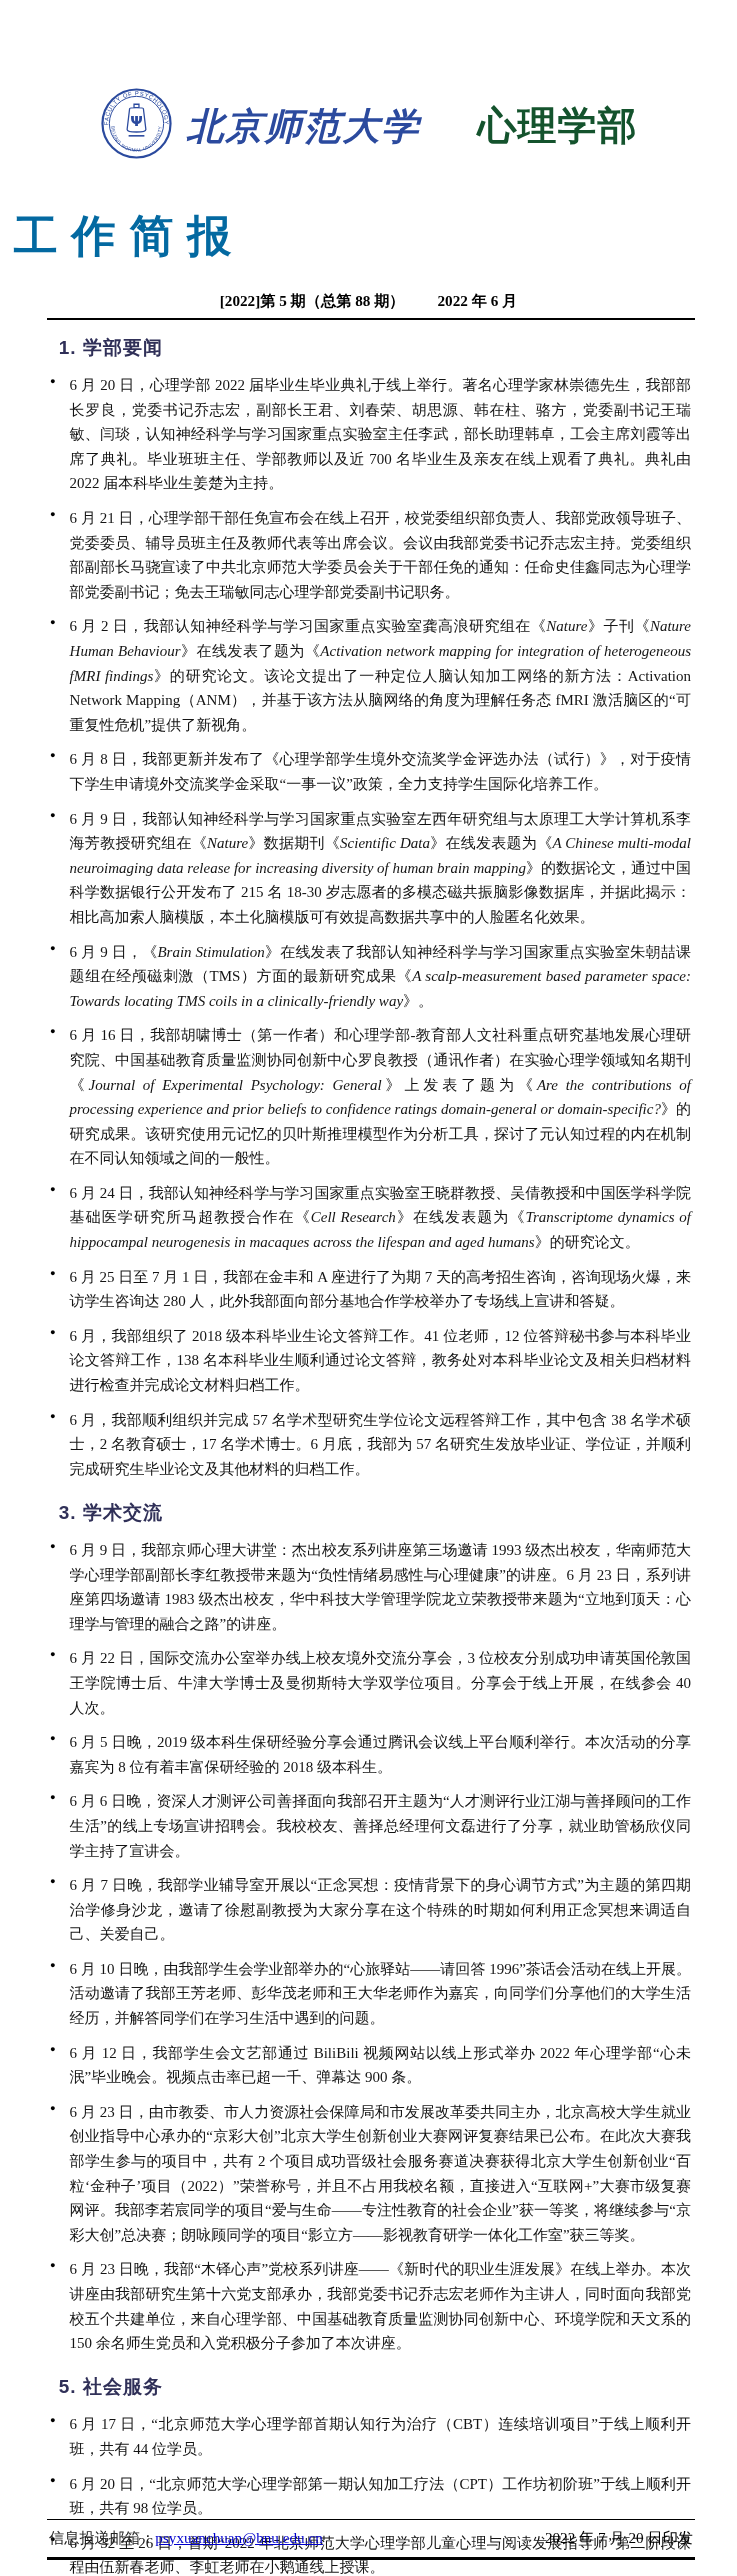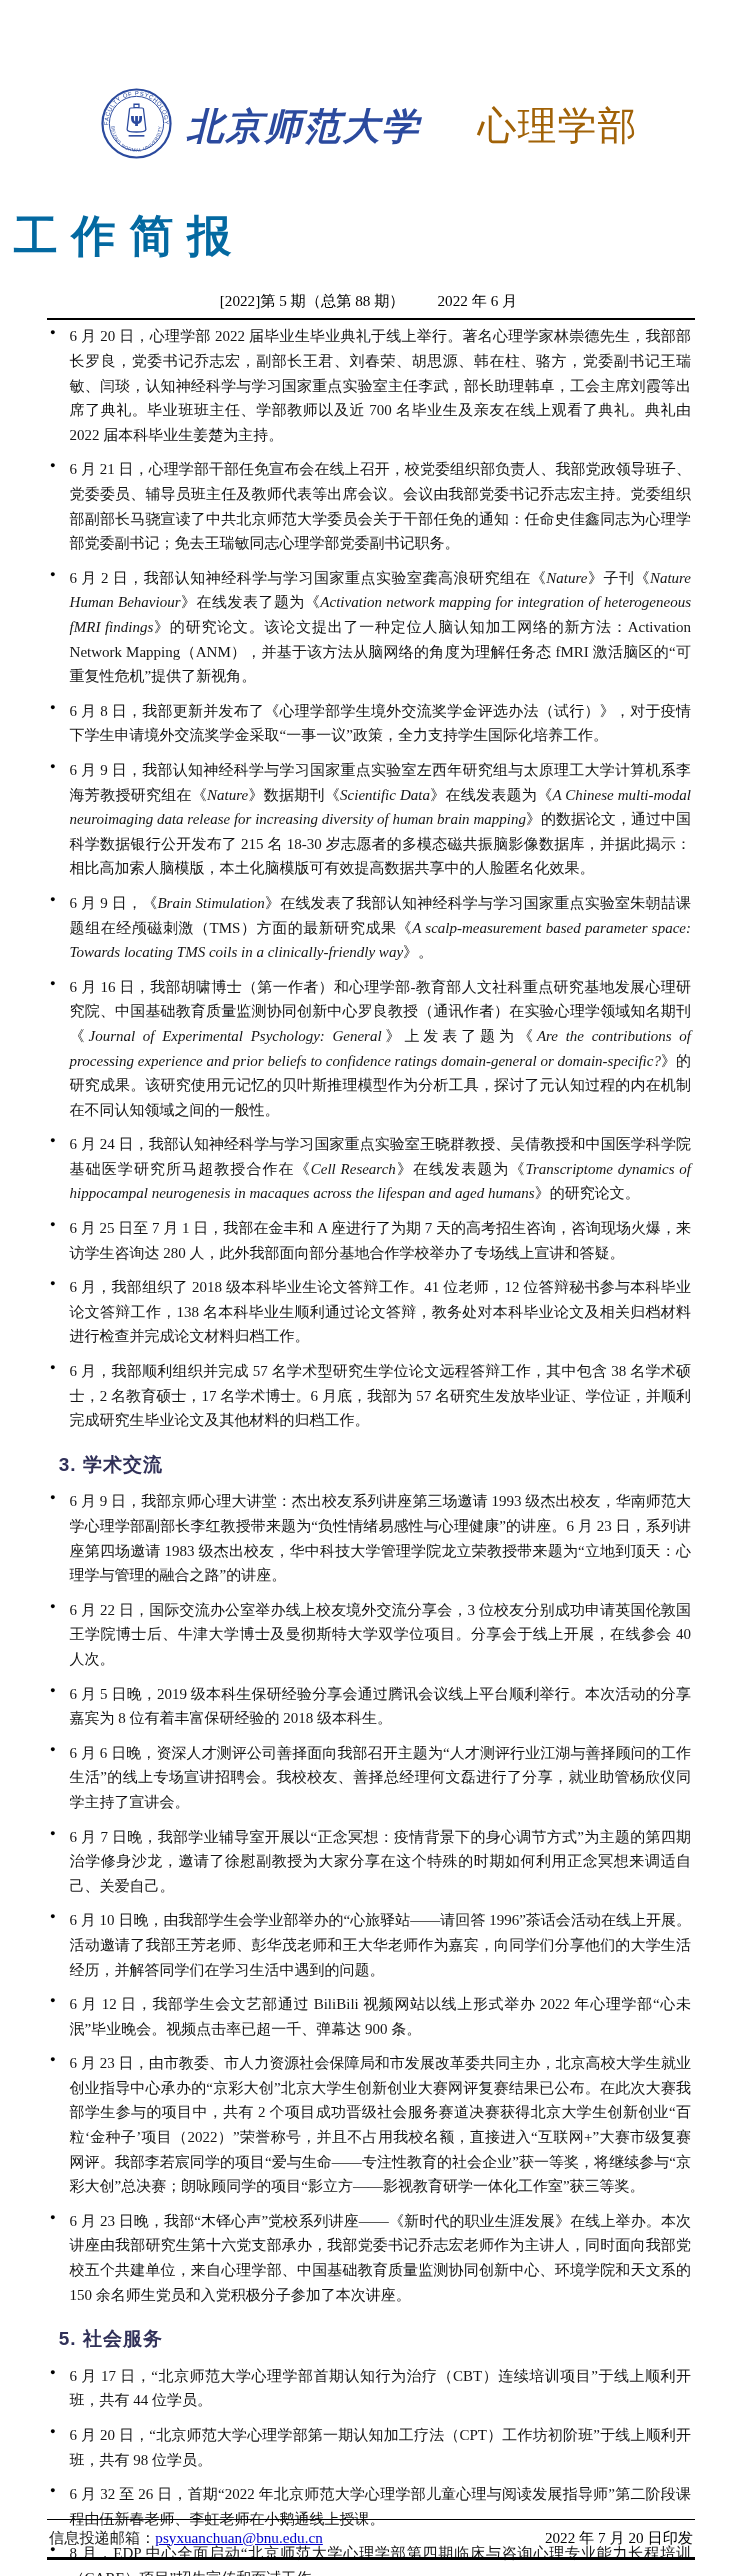"心理学部" .brand-f { color: #a16207 -> #14532d; font-weight: 400 -> 700 }
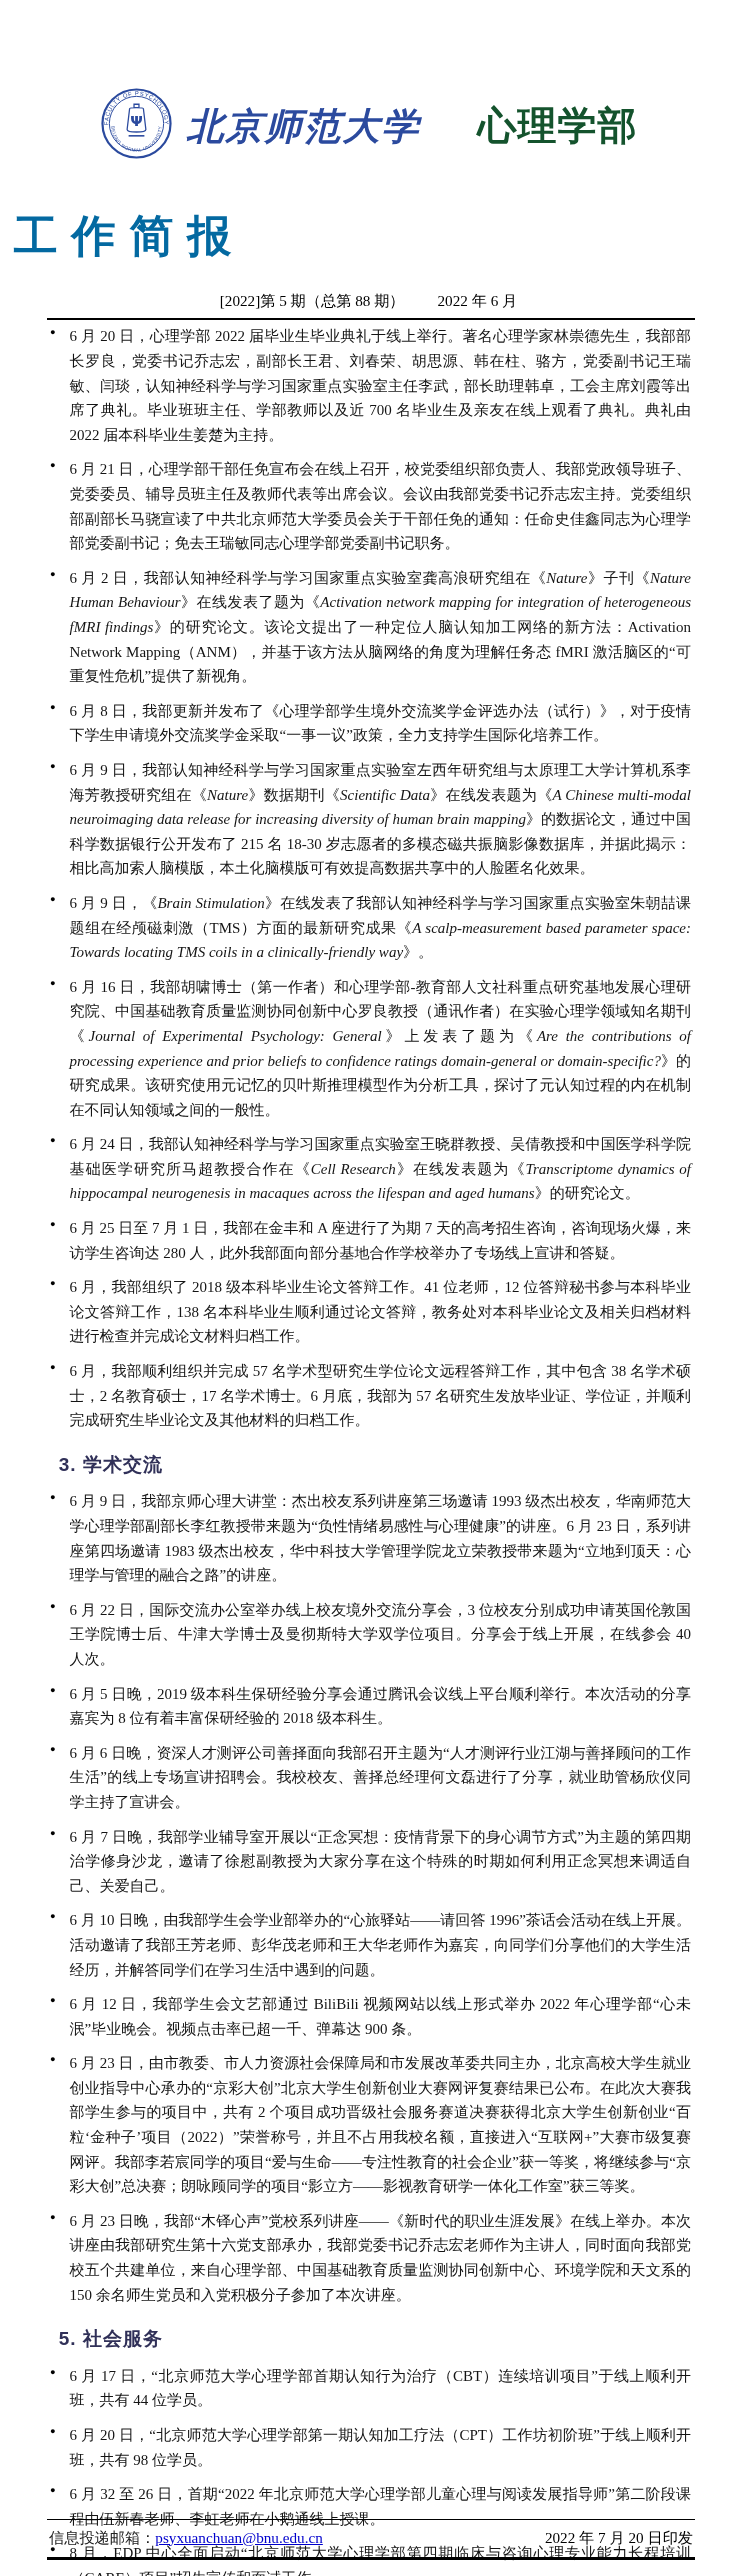"[2022]第 5 期（总第 88 期）" .issue-line { font-weight: 400 -> 700 }
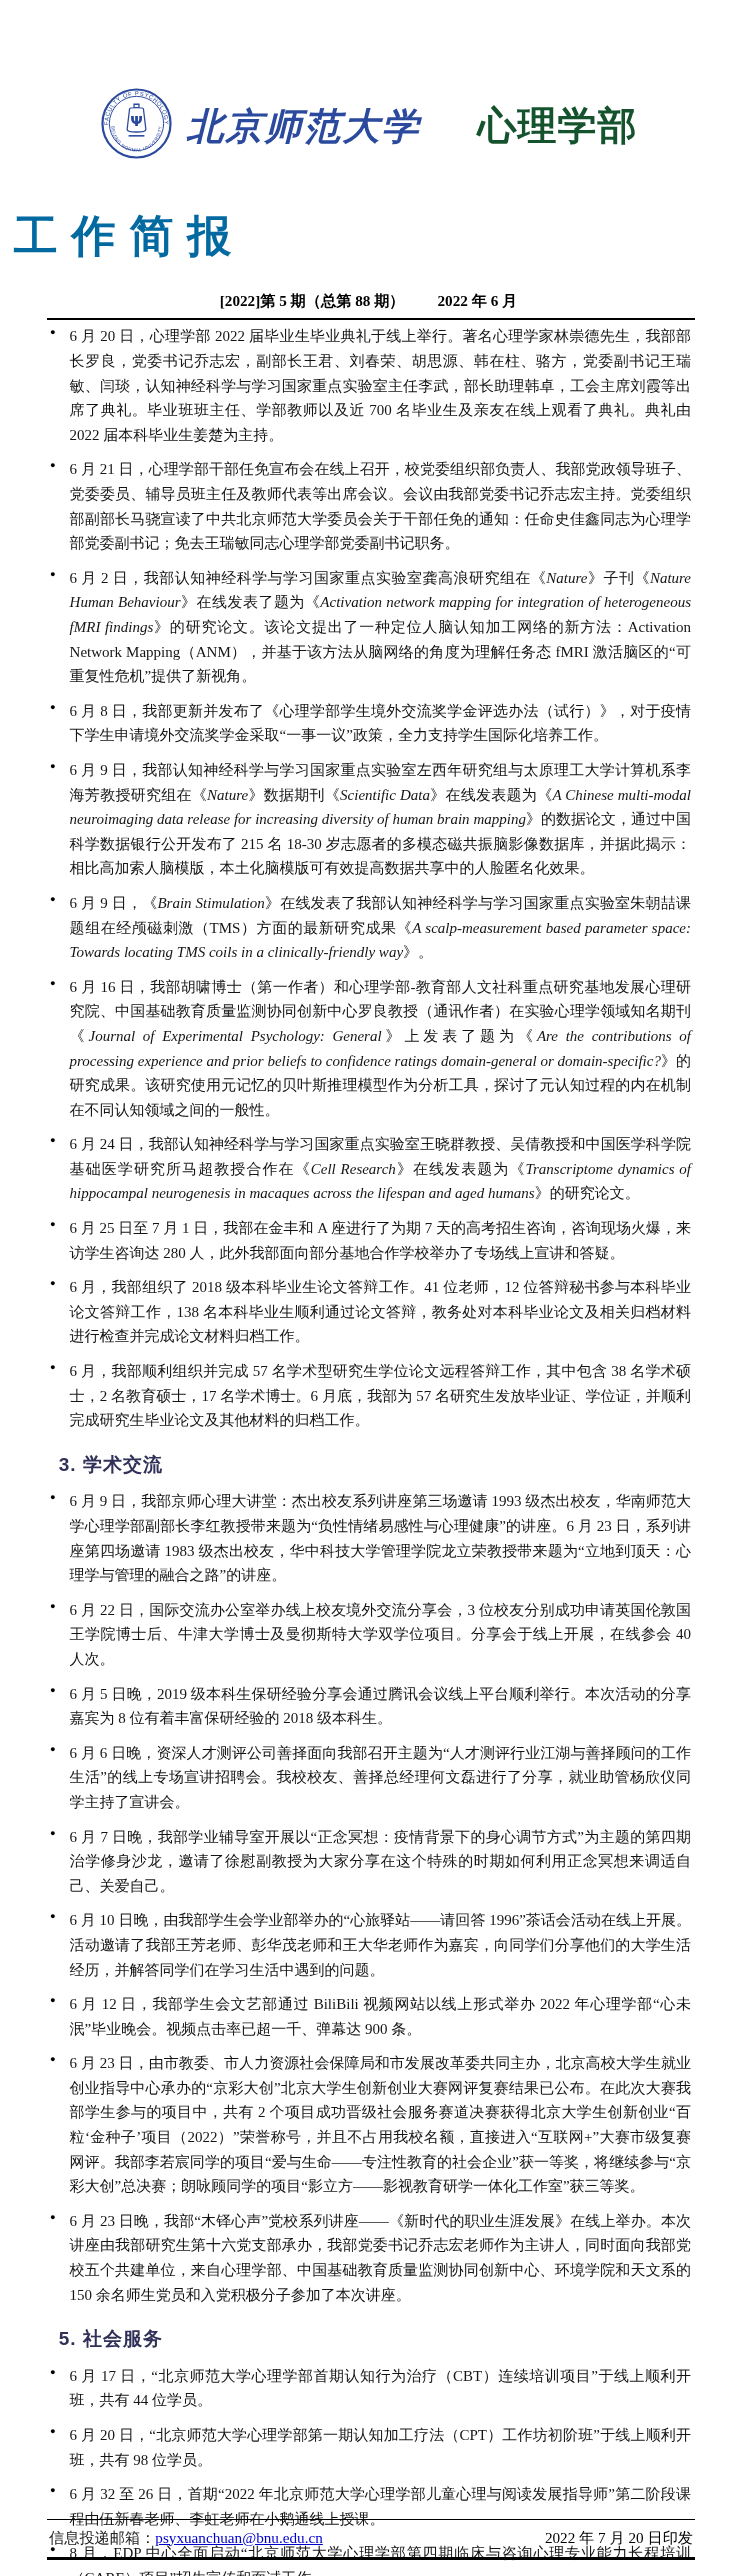"1. 学部要闻" h2.sec-h { html: none -> <h2>1. 学部要闻</h2> }
